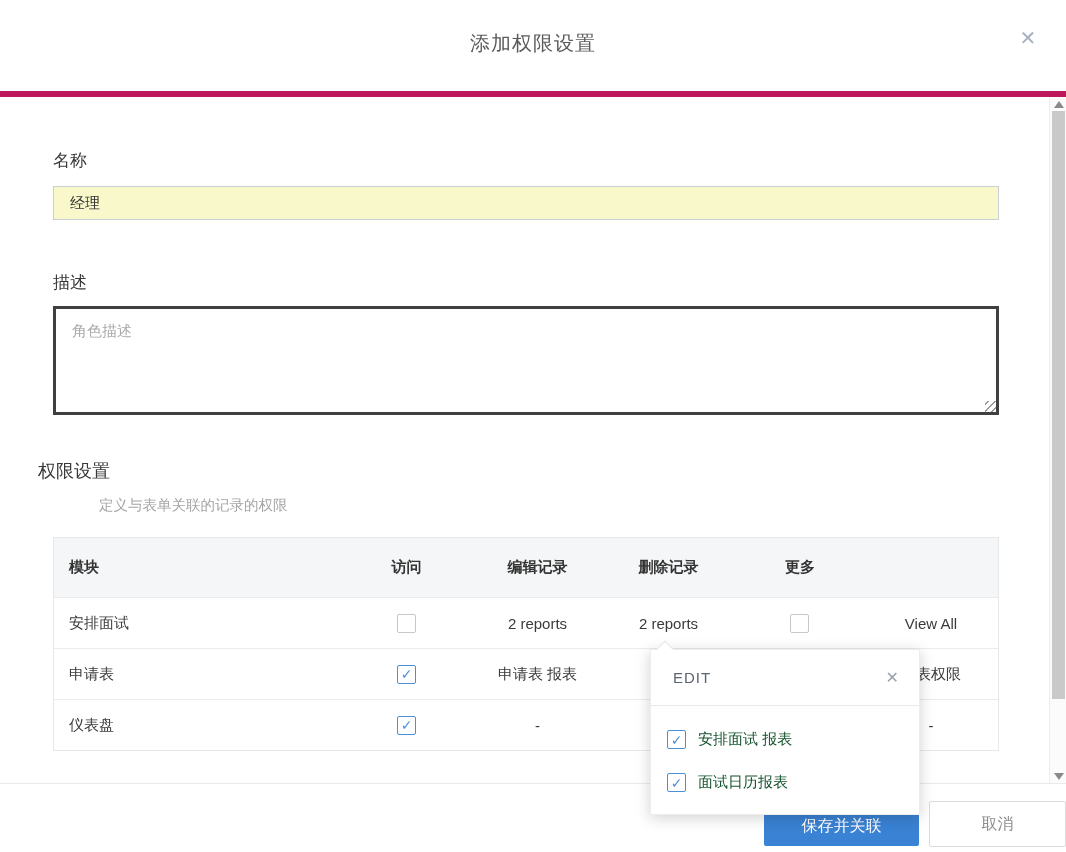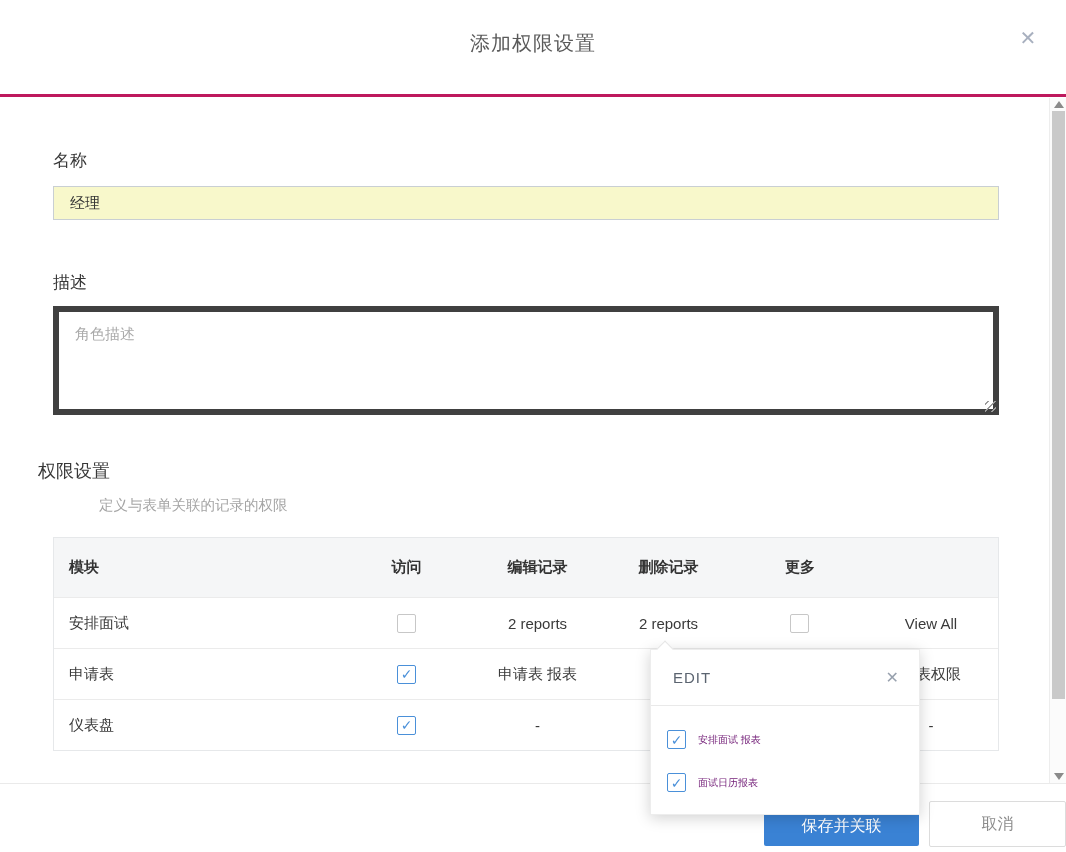"添加权限设置" .modal-header { border-bottom: 3px solid #be185d -> 6px solid #be185d }
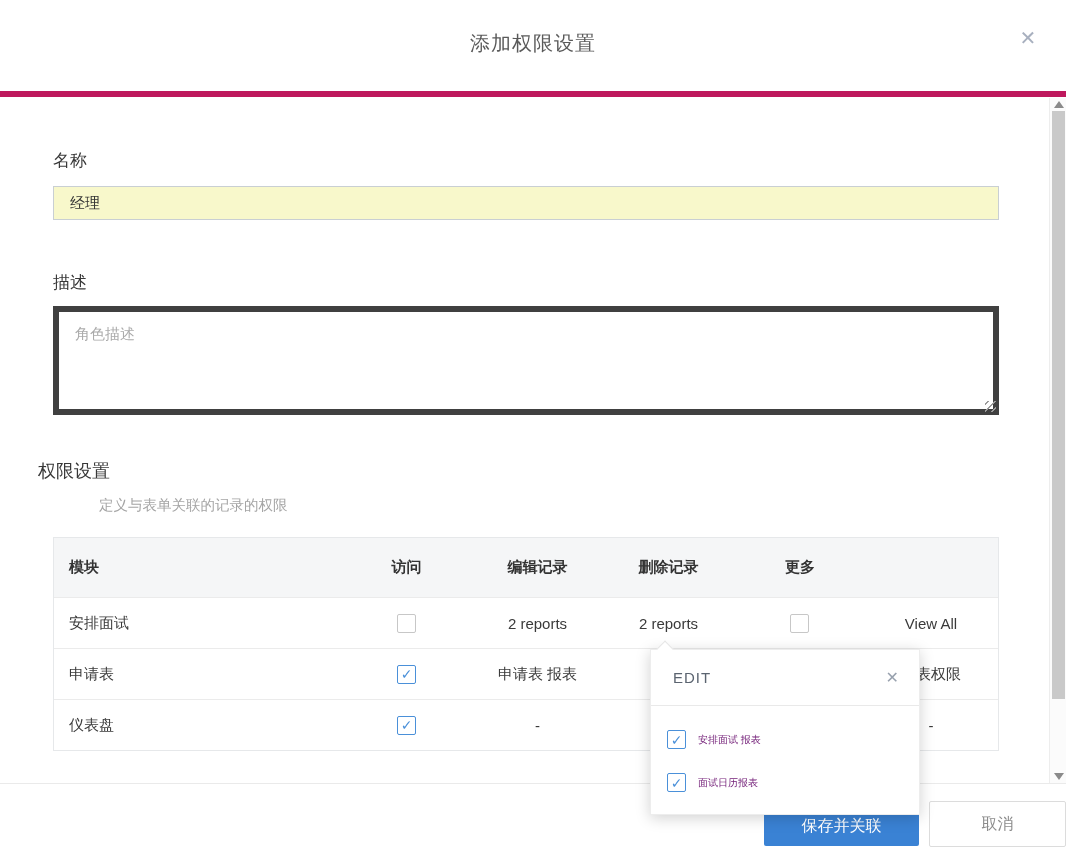"角色描述" .textarea-desc { border: 6px solid #404040 -> 3px solid #404040 }
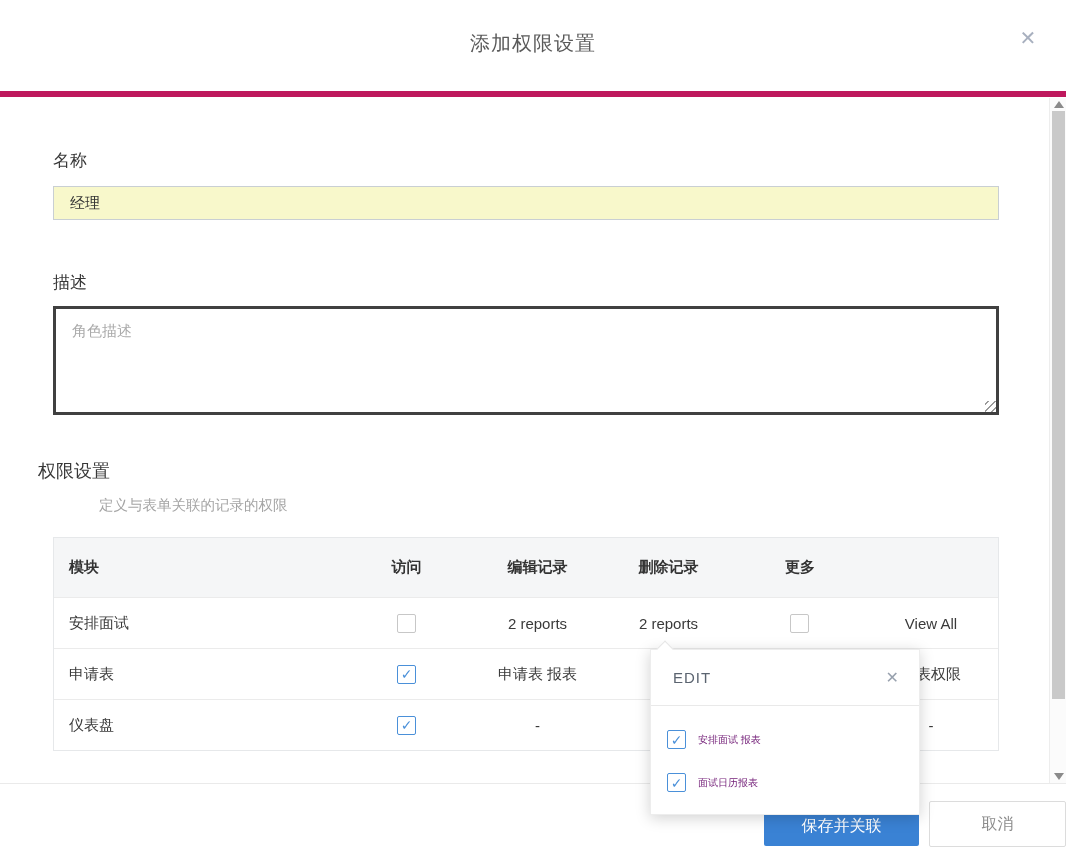"安排面试 报表" .popup-item-label { color: #701a75 -> #14532d; font-size: 10px -> 15px }
